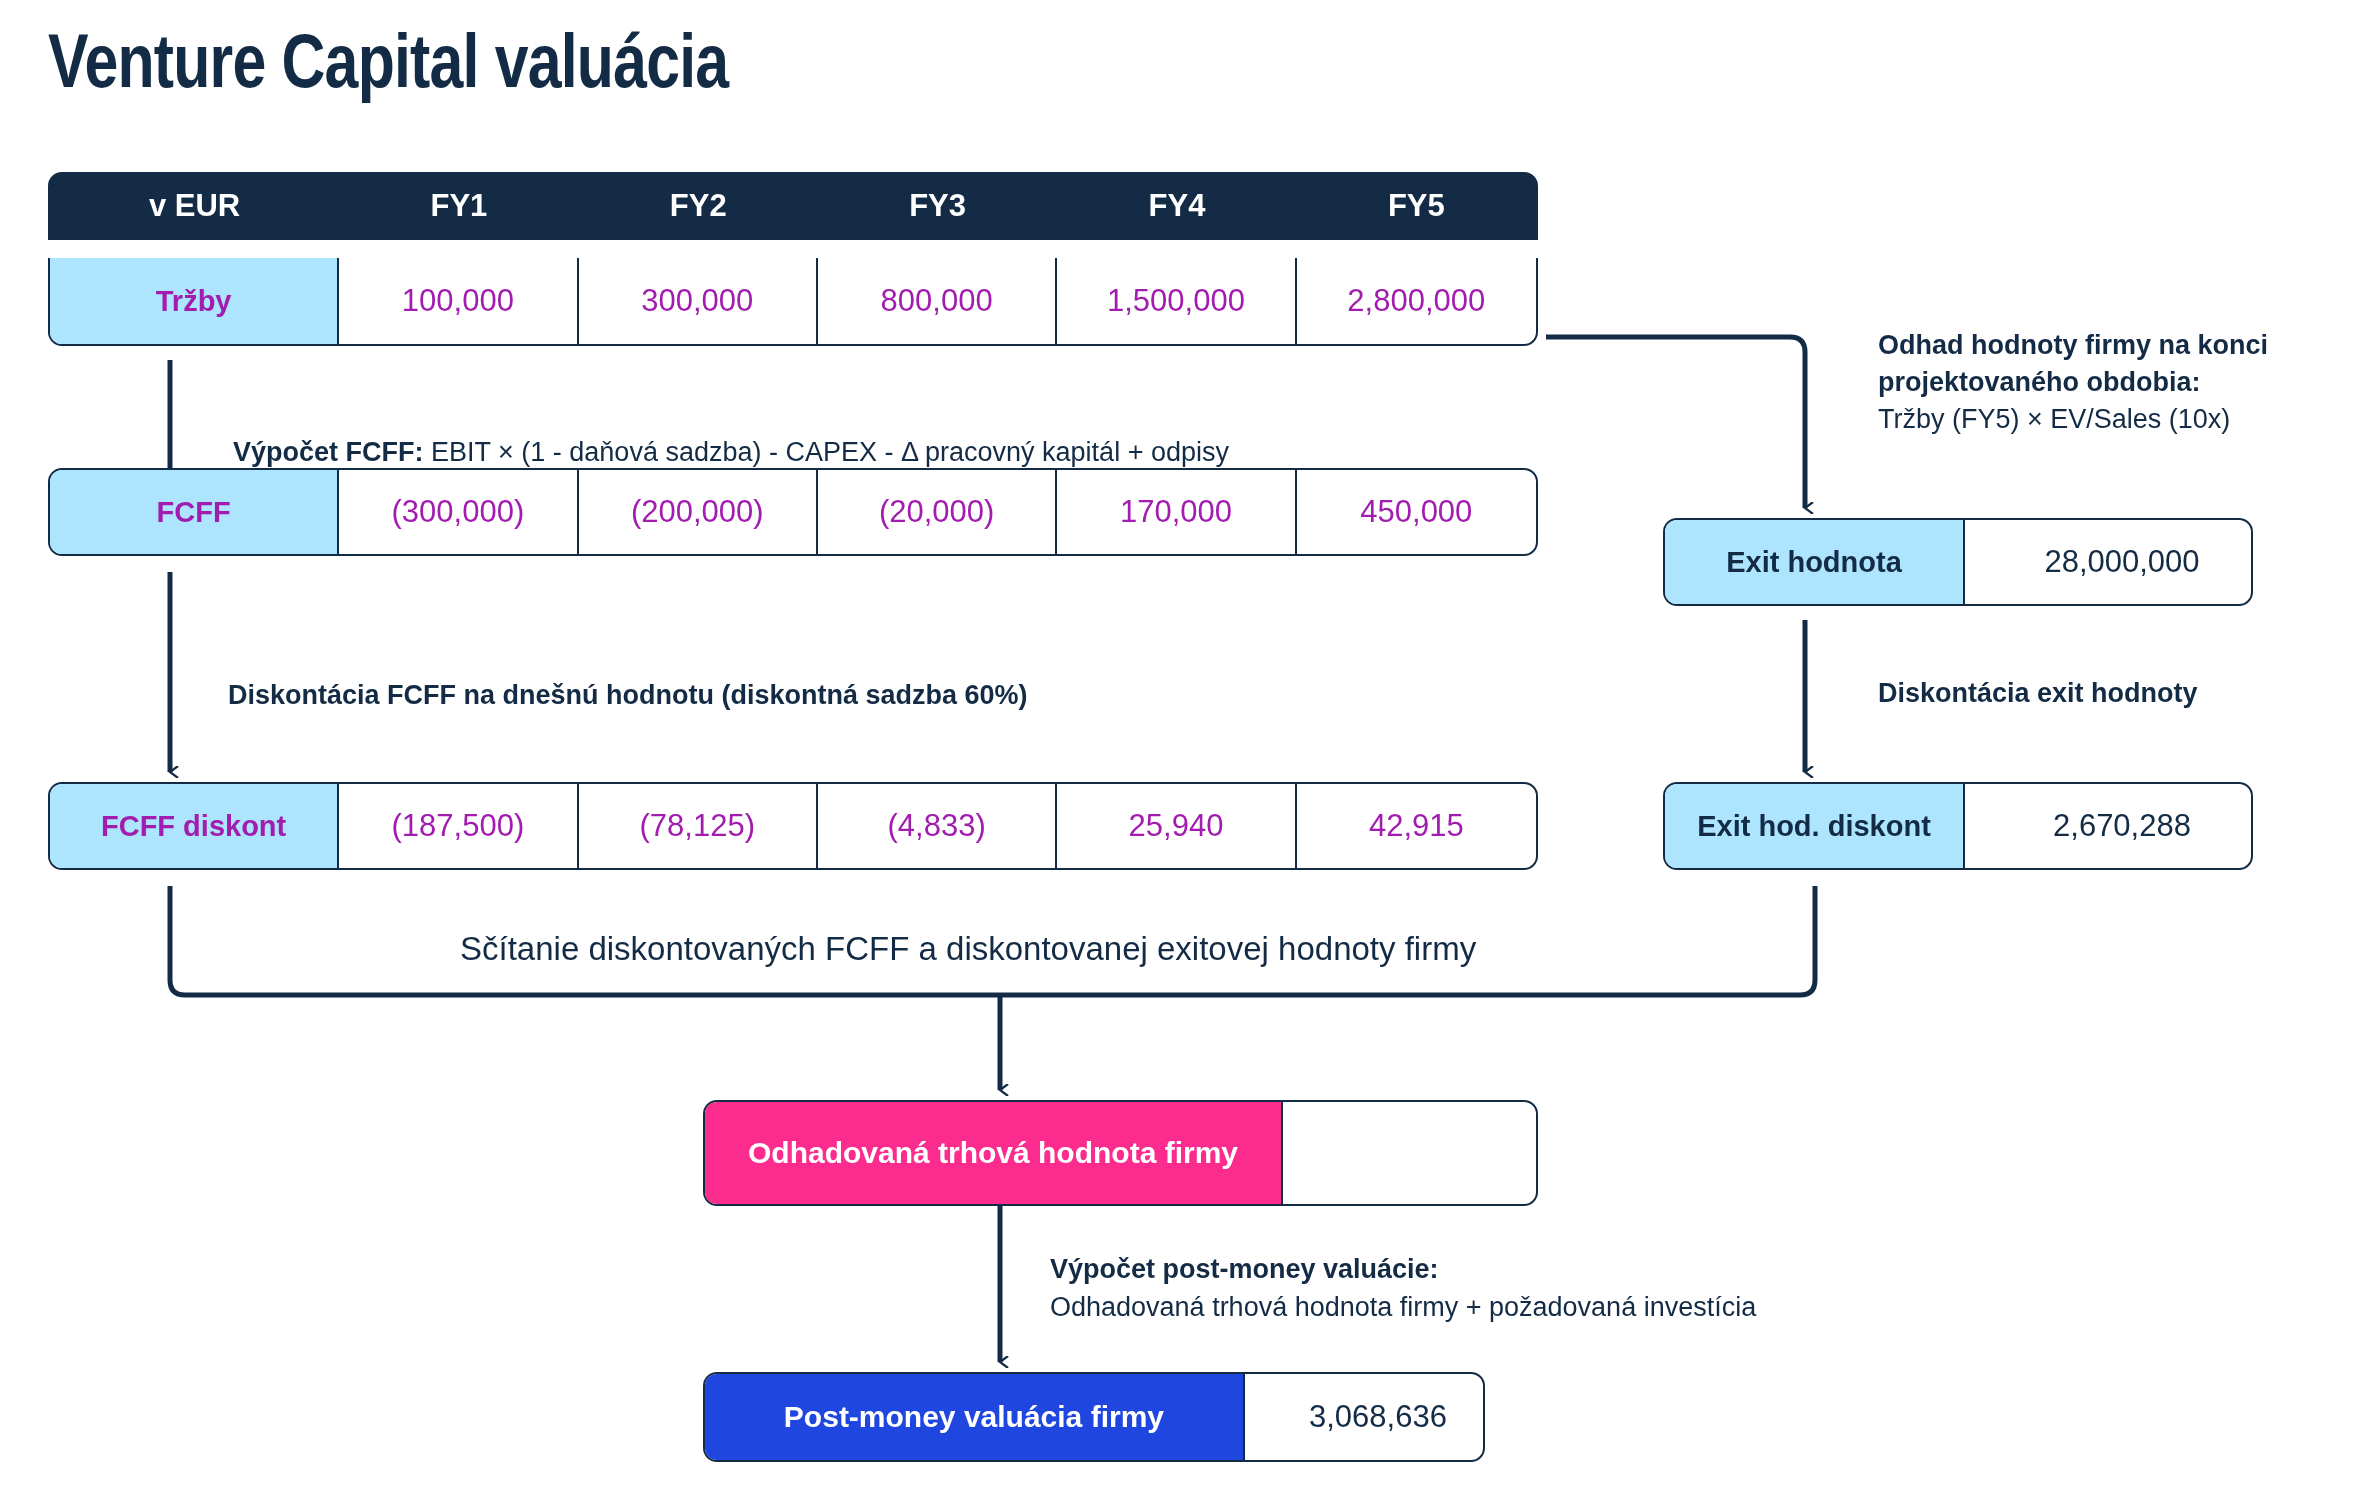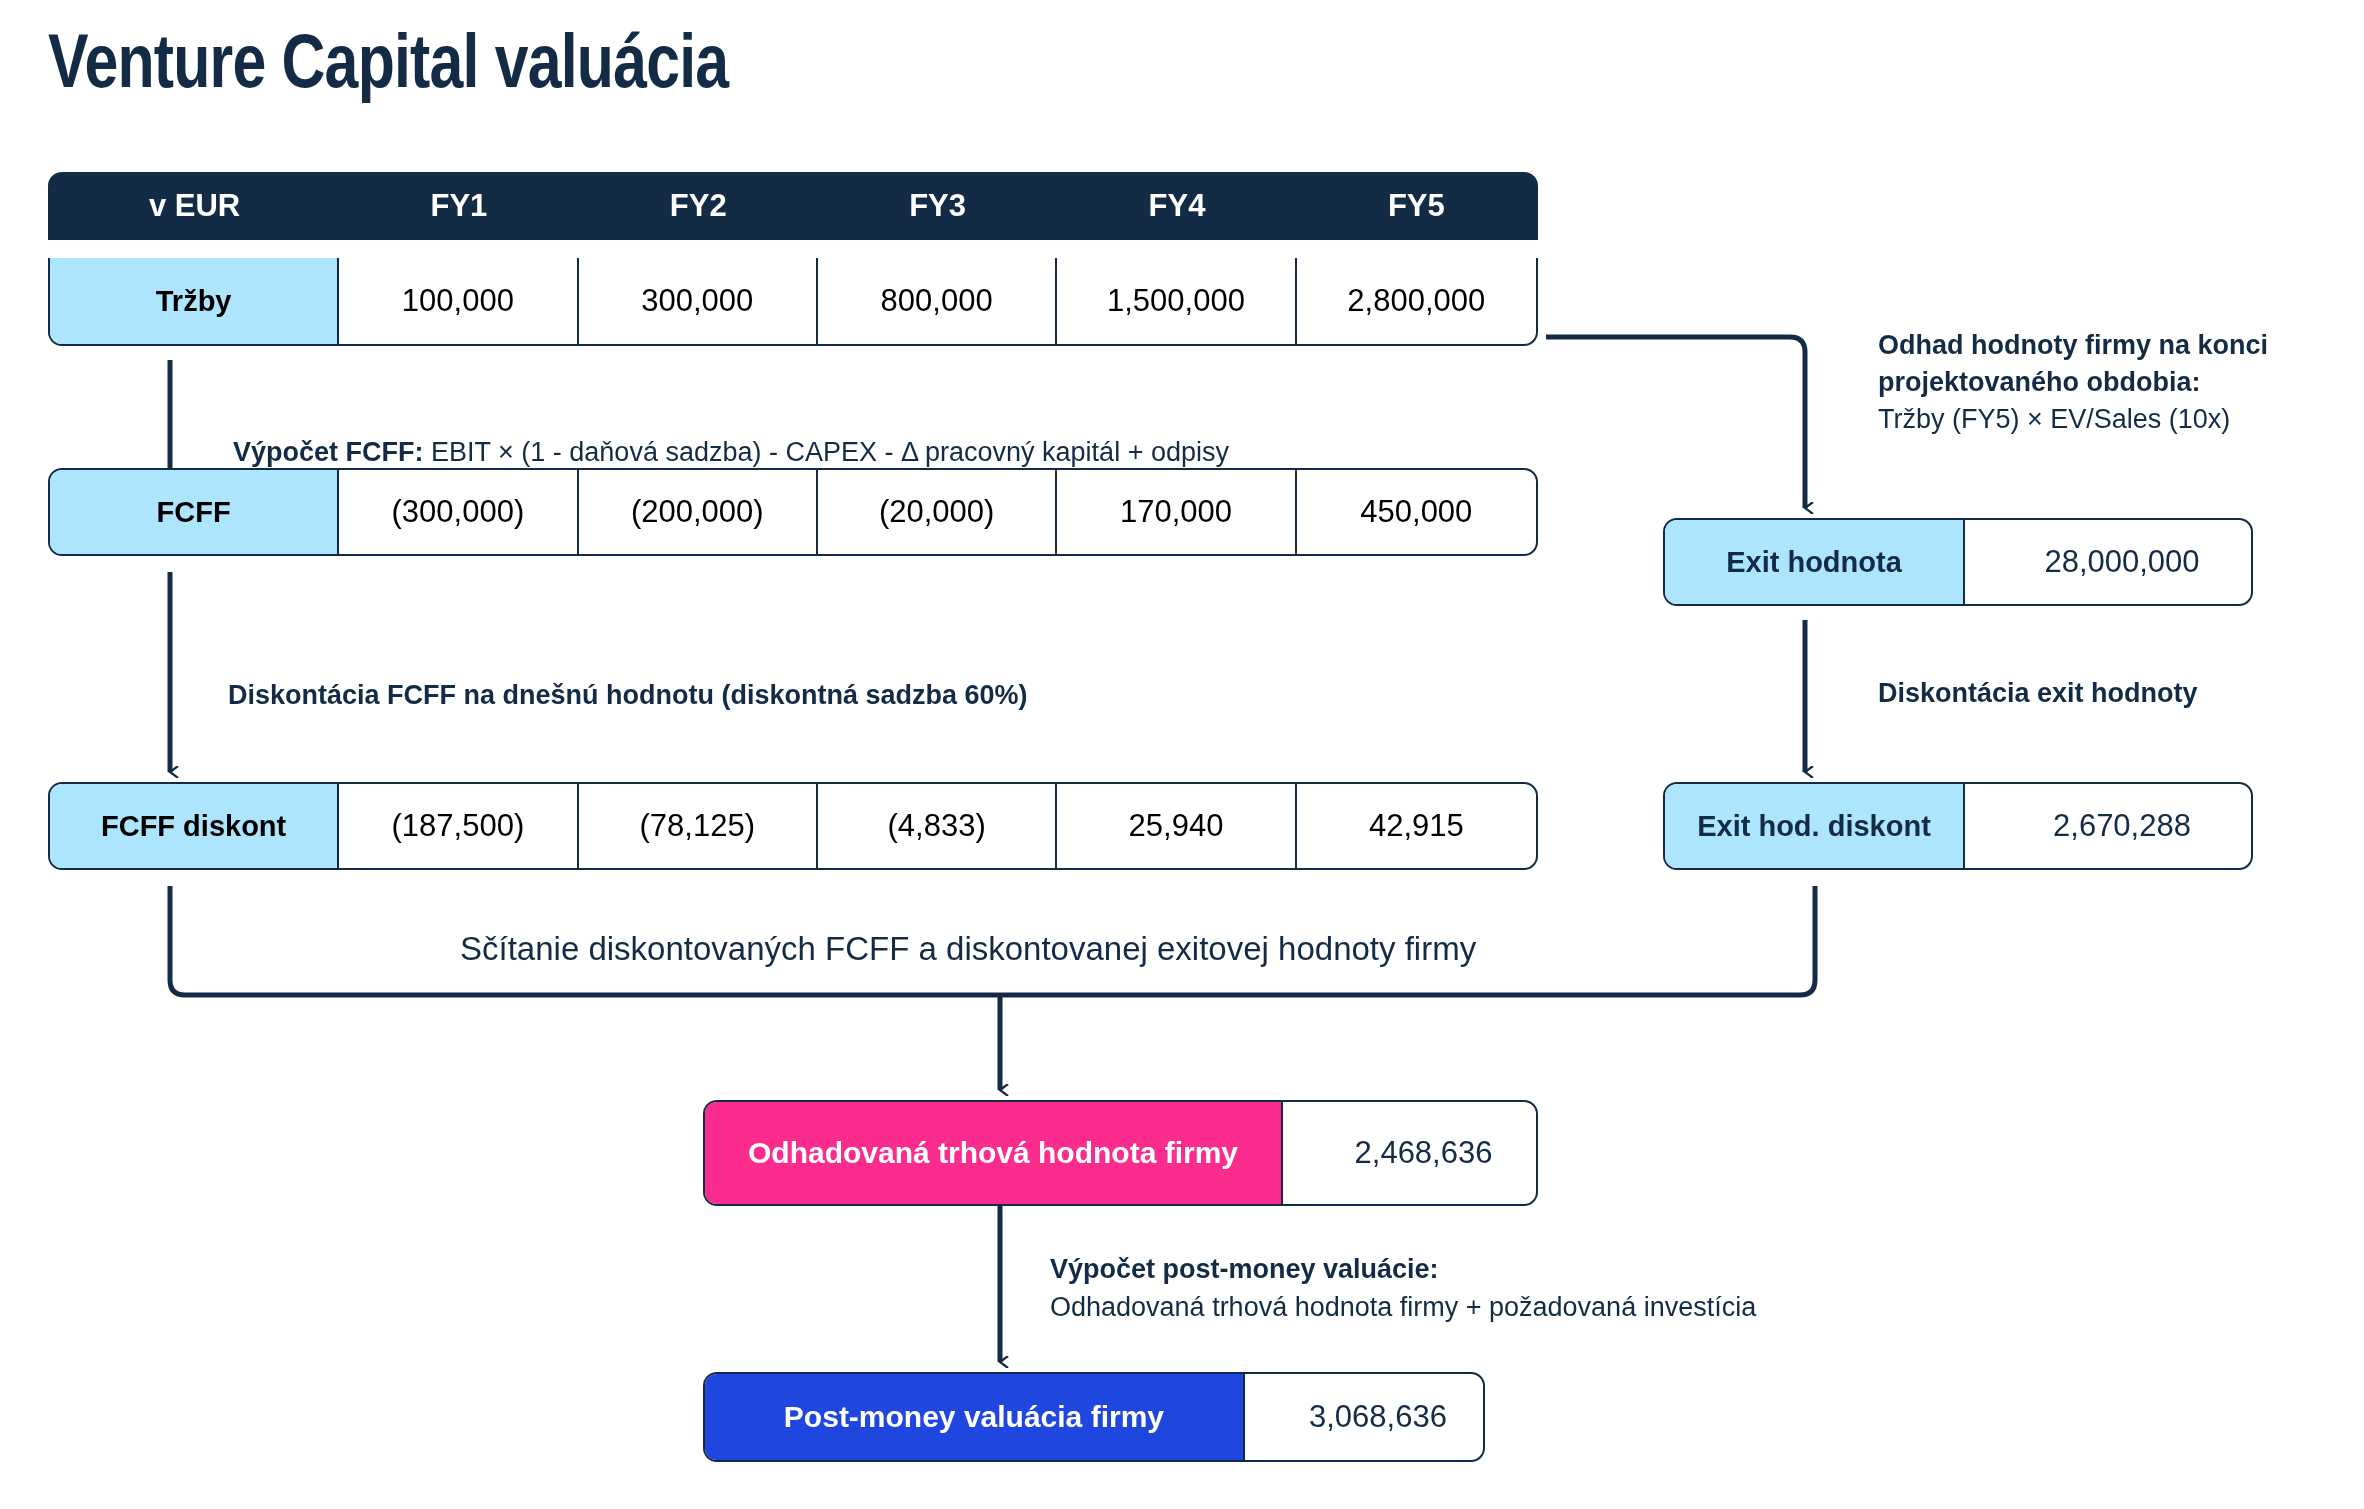"Tržby" .cell { color: #000000 -> #a21caf }
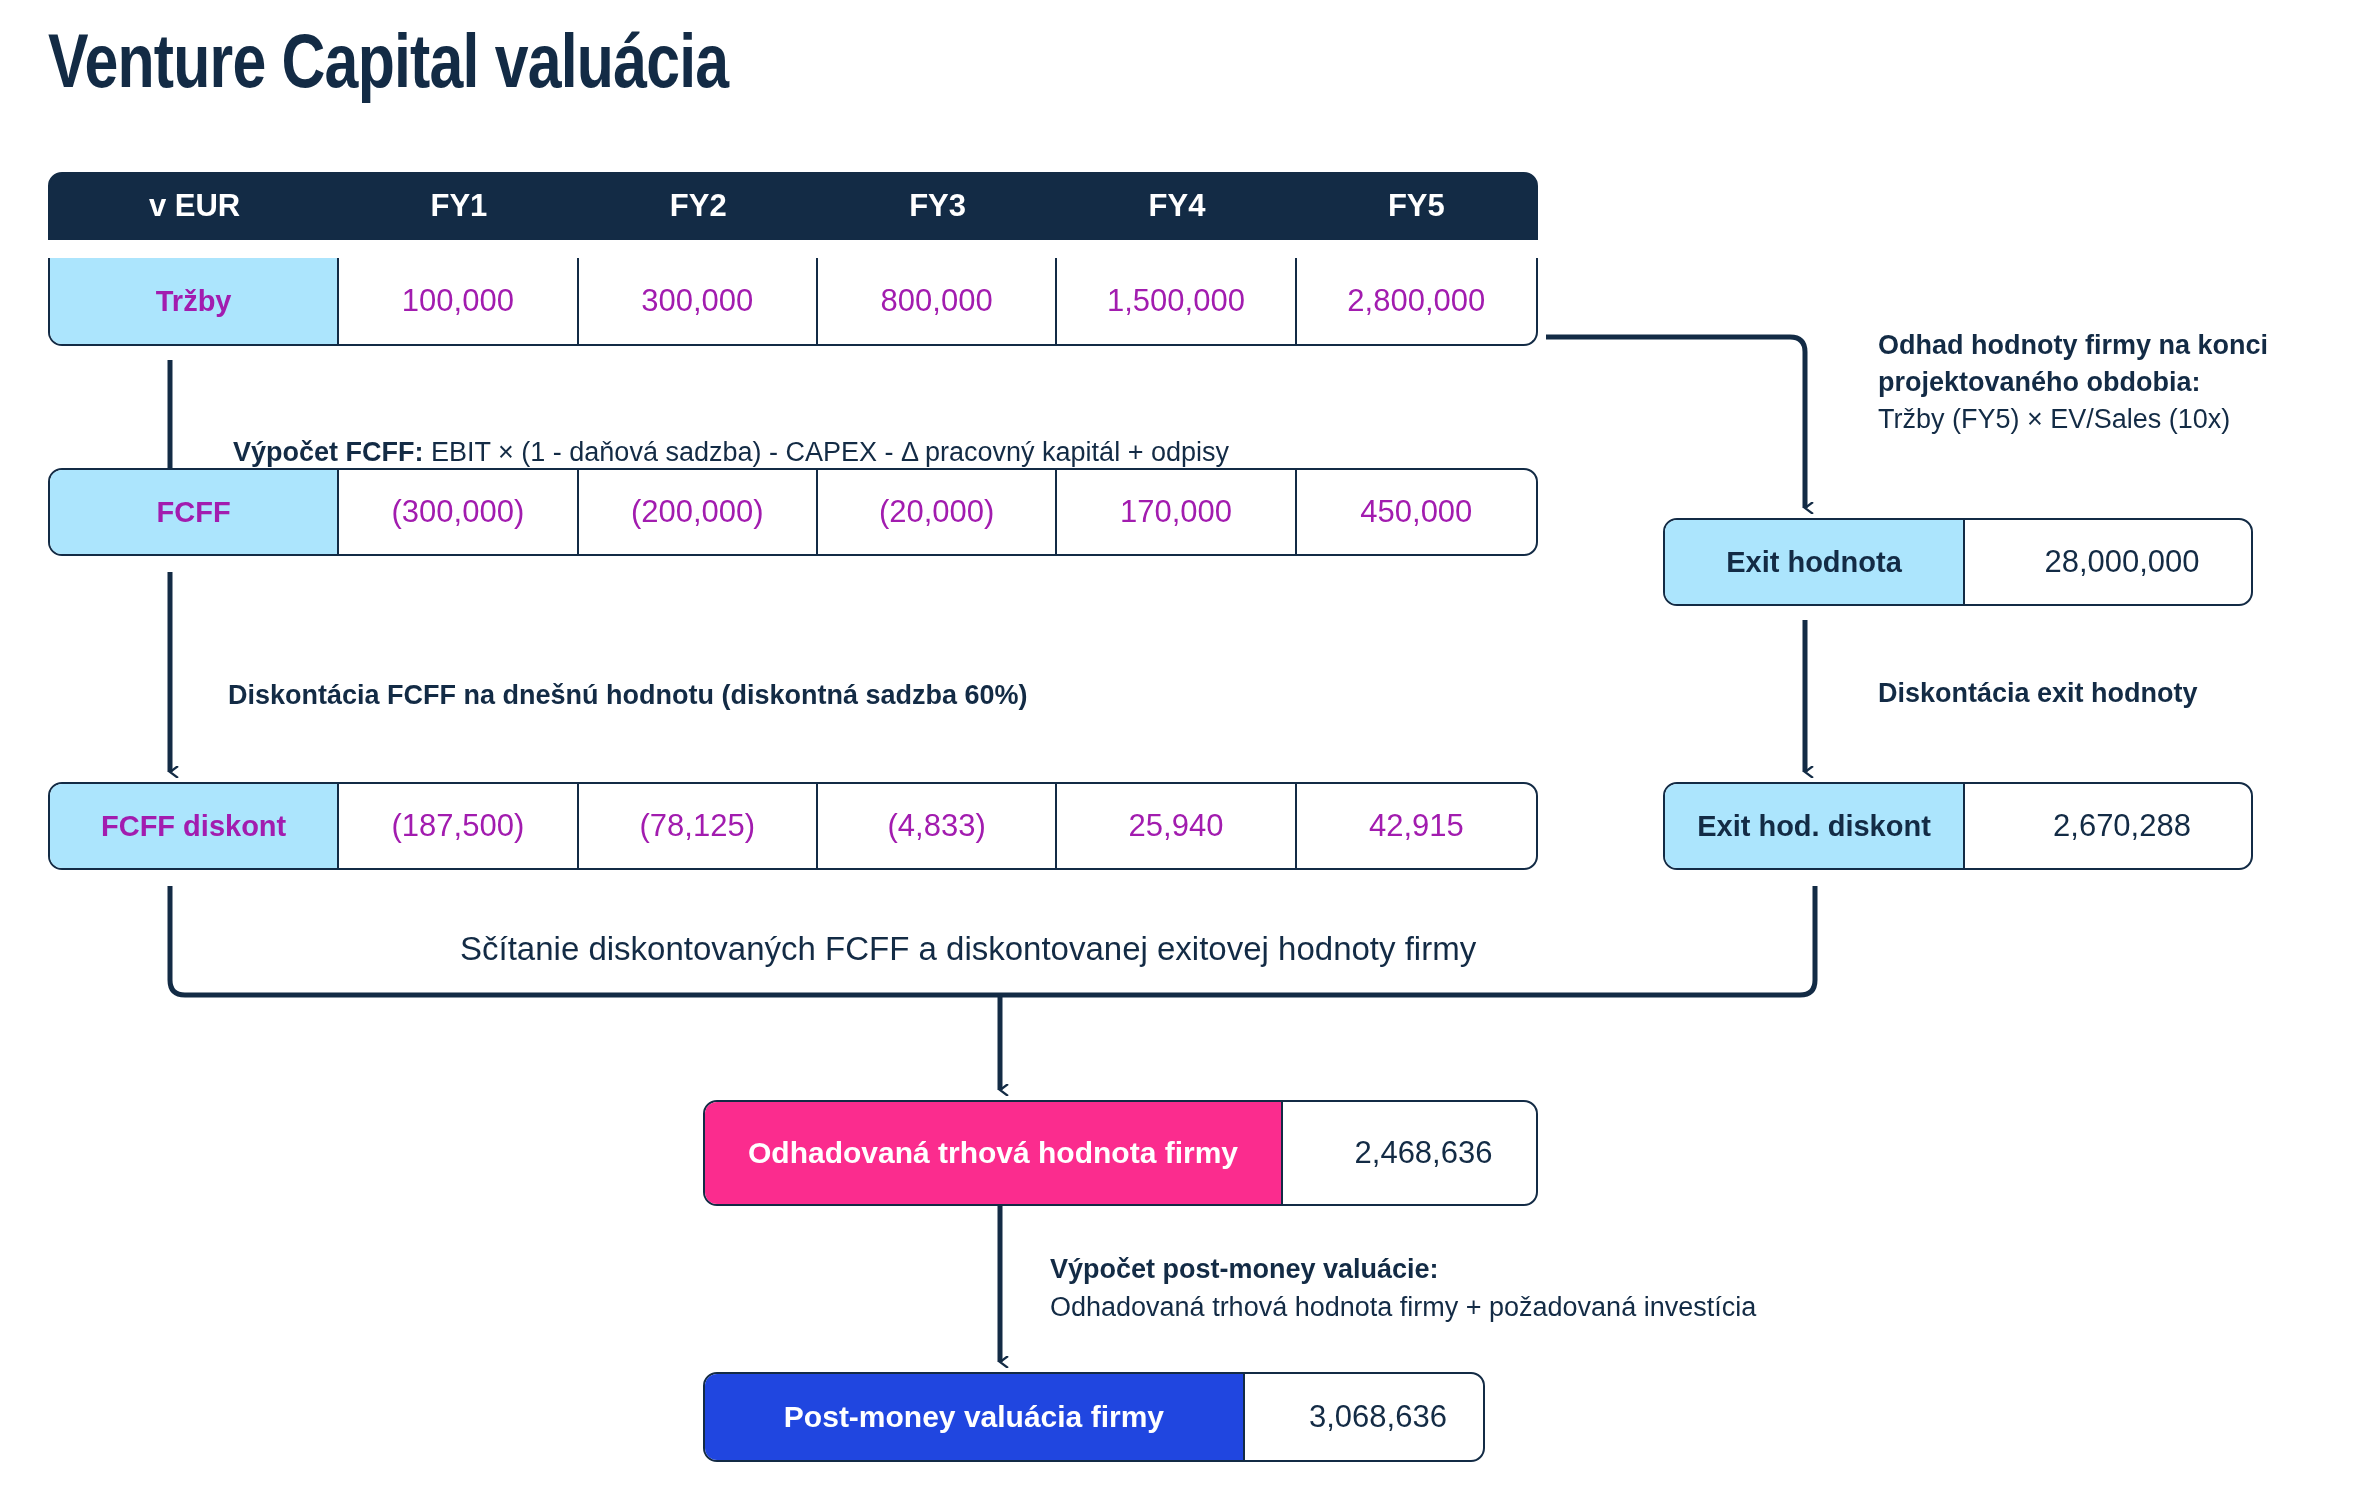"2,468,636" div.k-val { html: <div>2,468,636</div> -> none }
